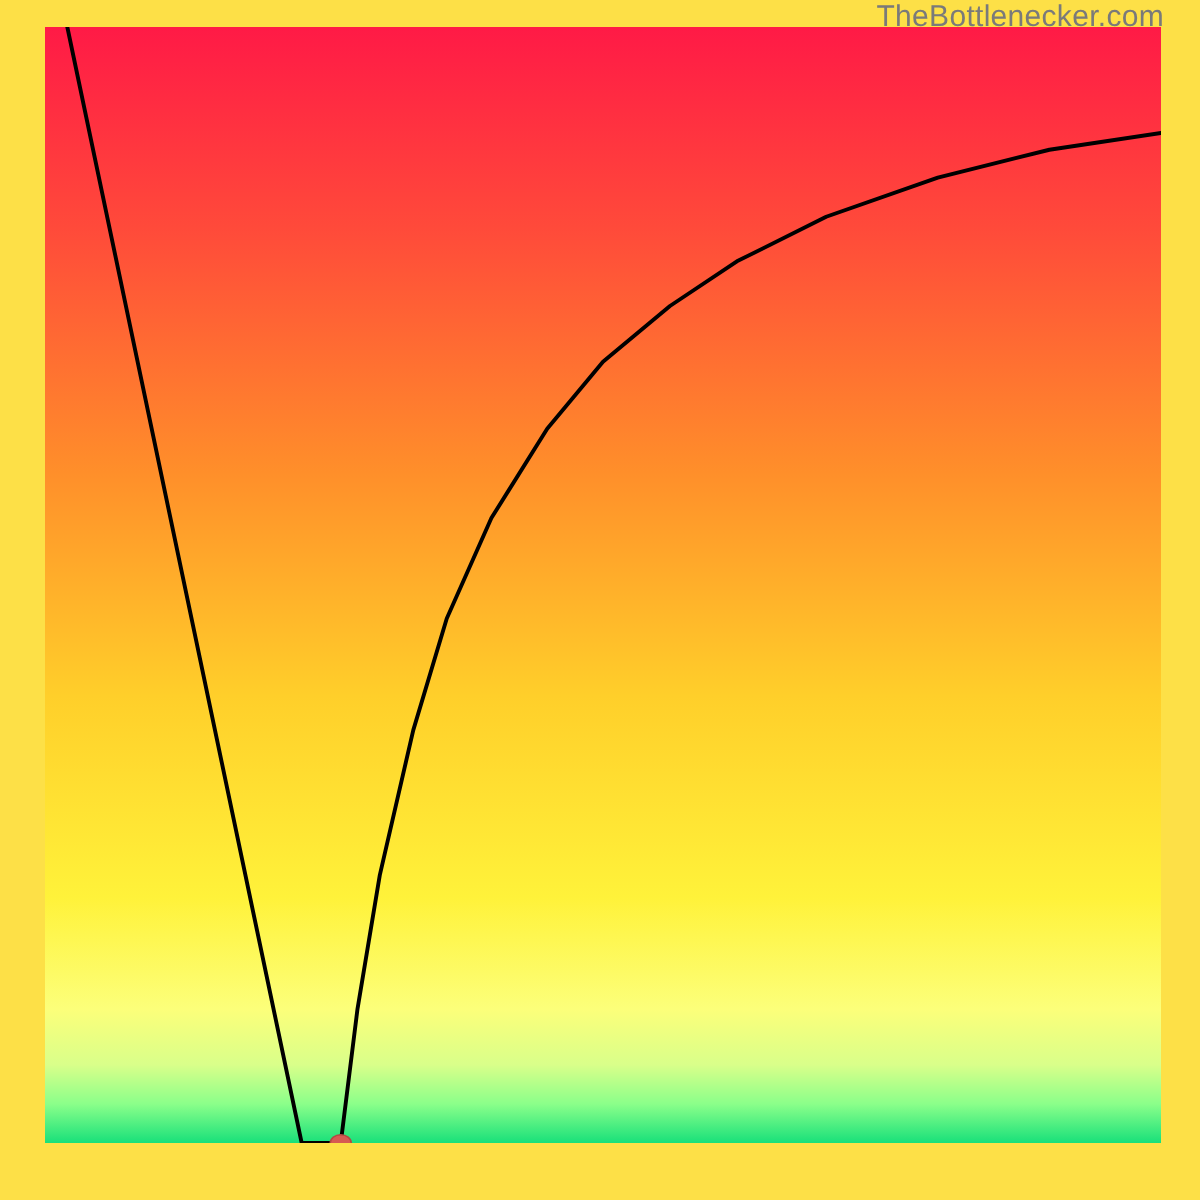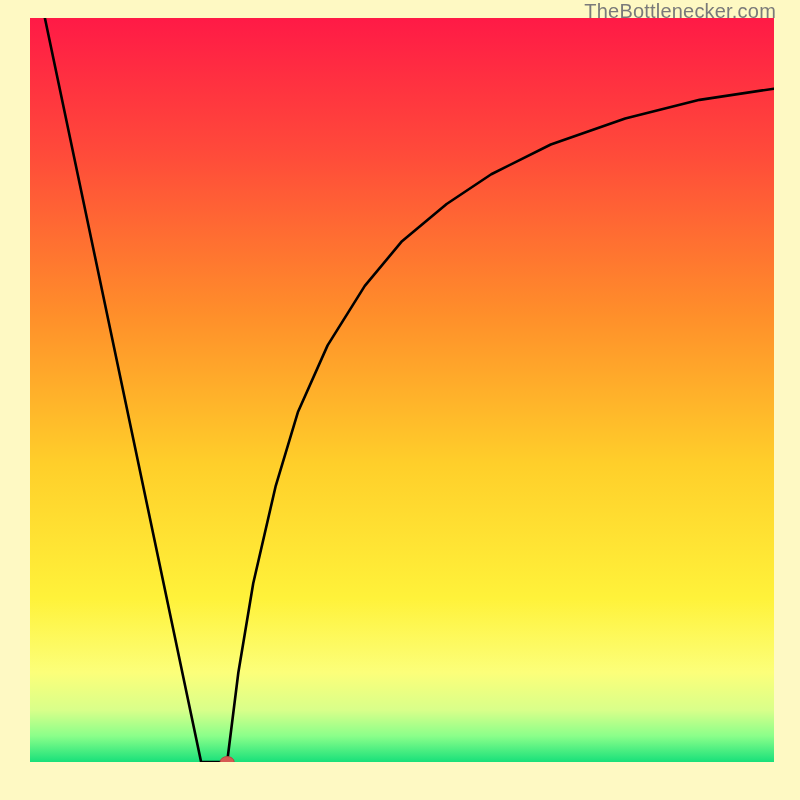"TheBottlenecker.com" .frame { background: #fef9c3 -> #fde047 }
